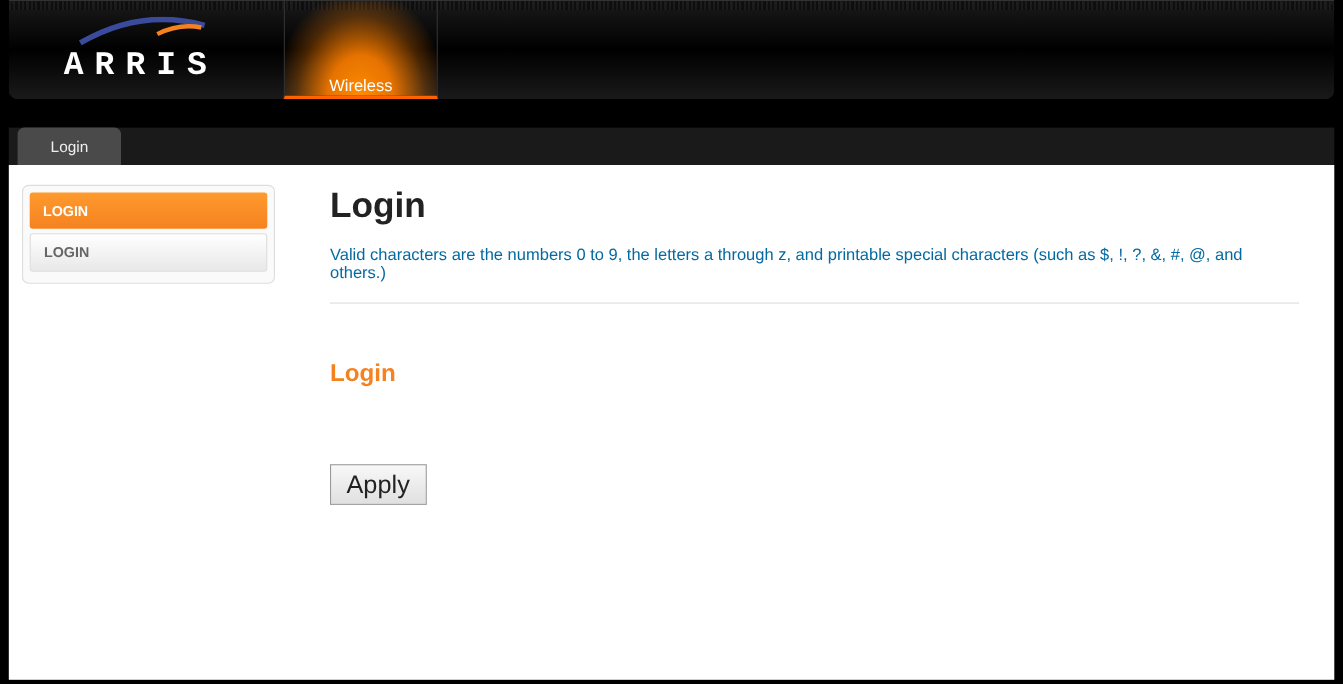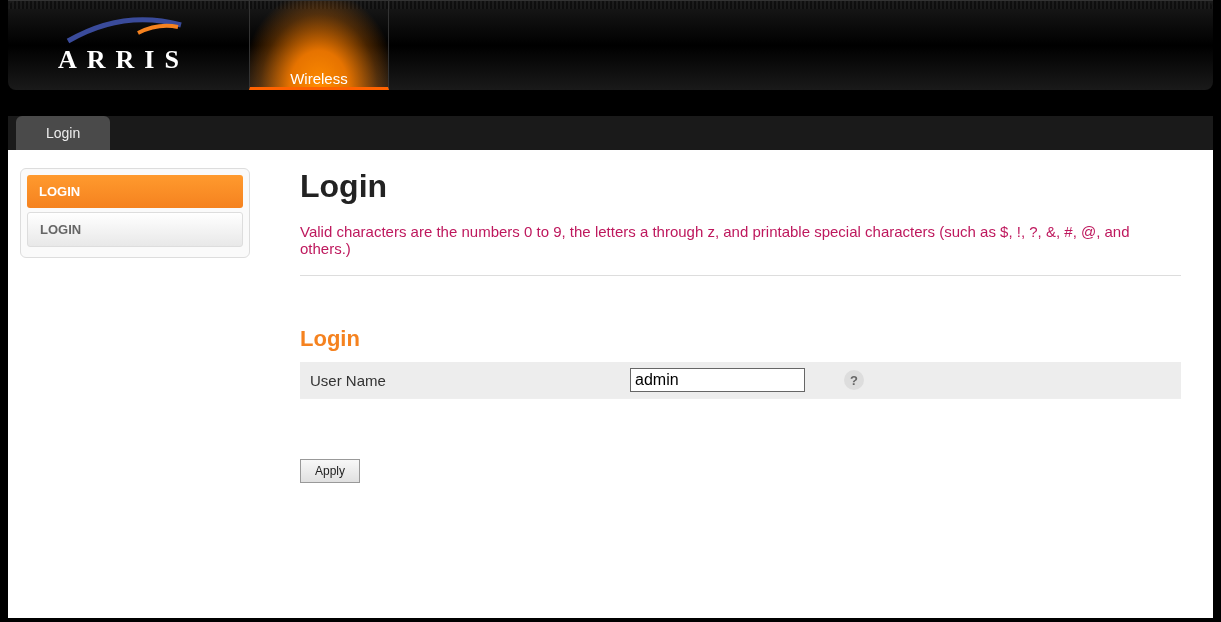"ARRIS" .logo-text { font-family: Liberation Serif, serif -> Liberation Mono, monospace; font-size: 26px -> 30px }
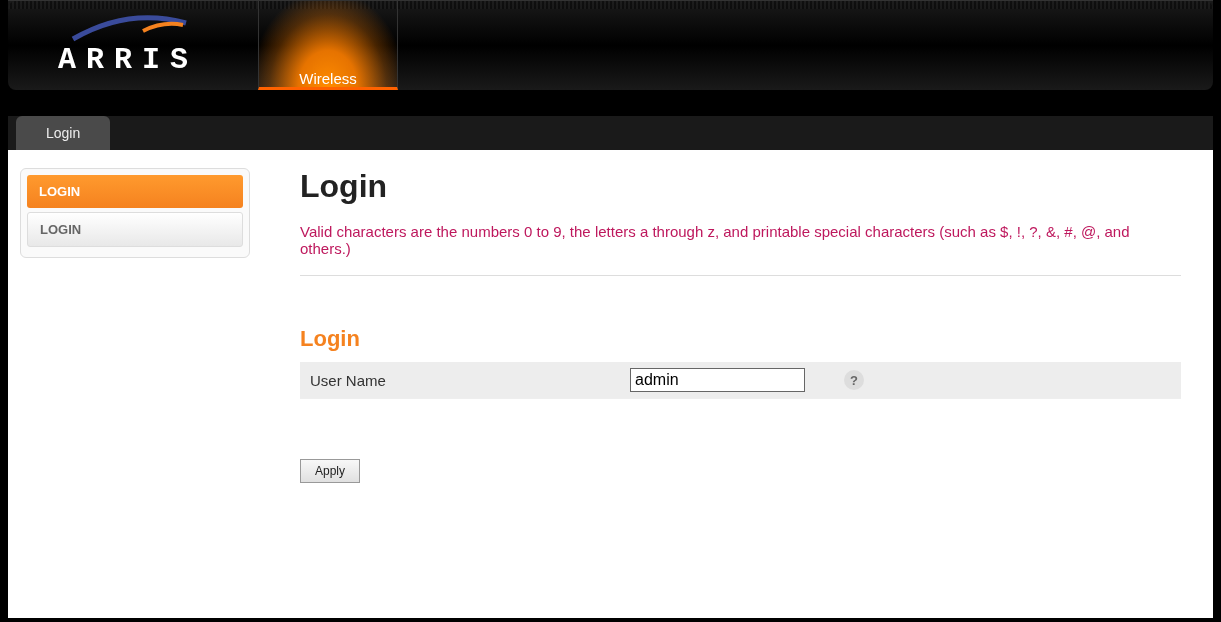"Valid characters are the numbers" .page-desc { color: #be185d -> #0369a1 }
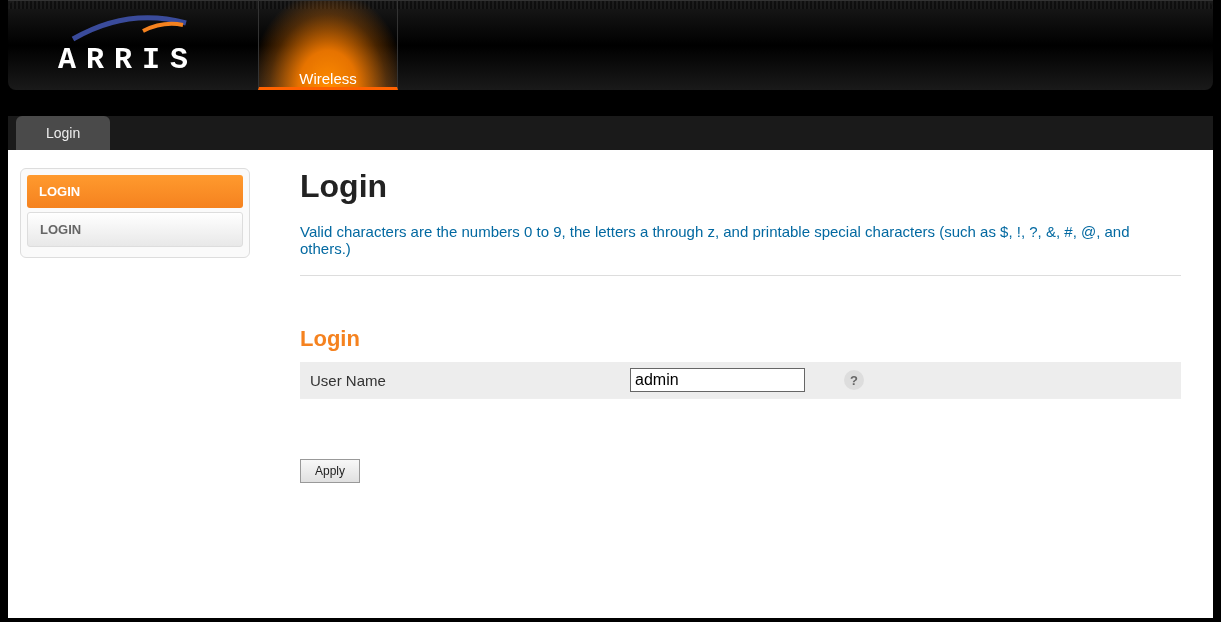"User Name" tr.form-row { html: <tr> <td>User Name</td> <td> <input> </td> <td> <span>?</span> </td> </tr> -> none }
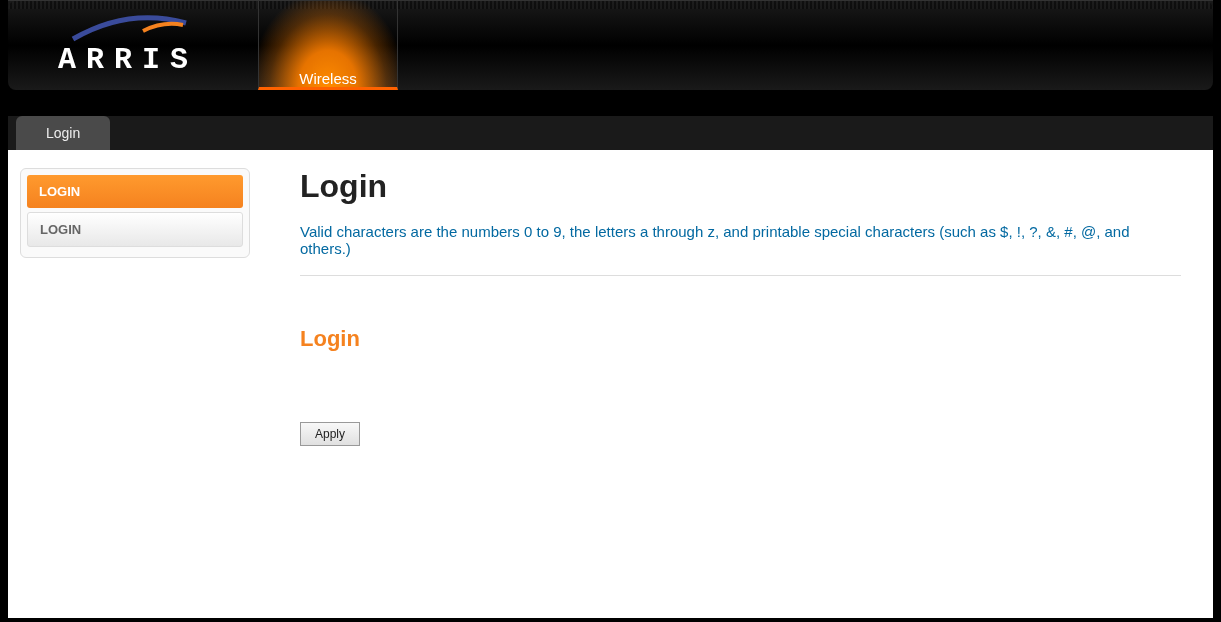"Apply" .apply-btn { font-size: 12px -> 23px }
